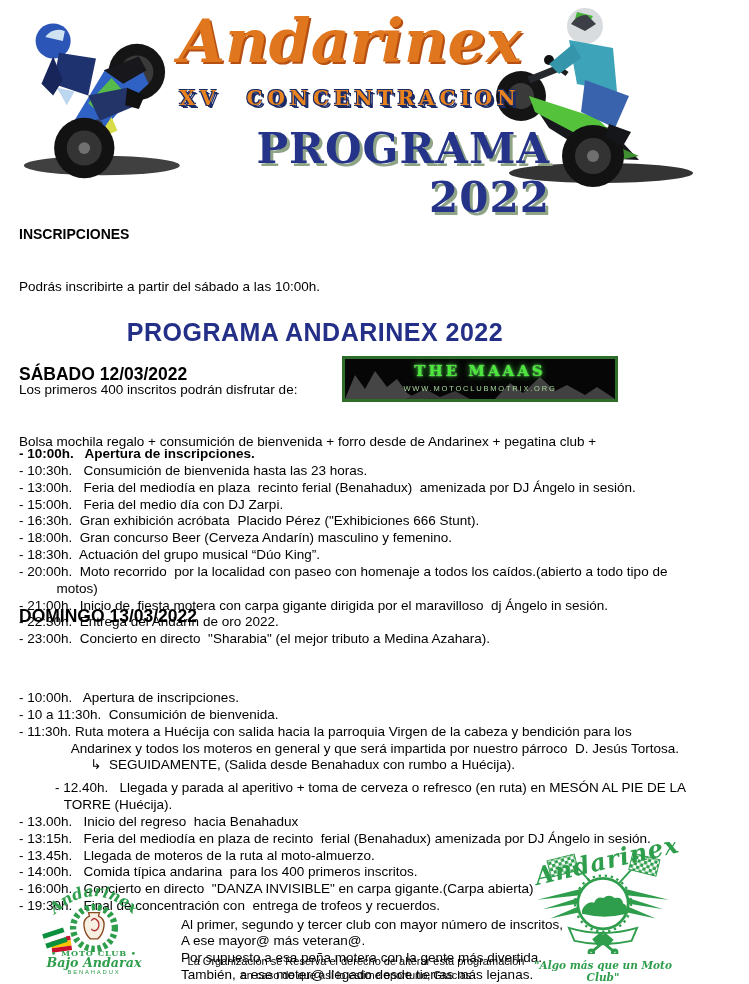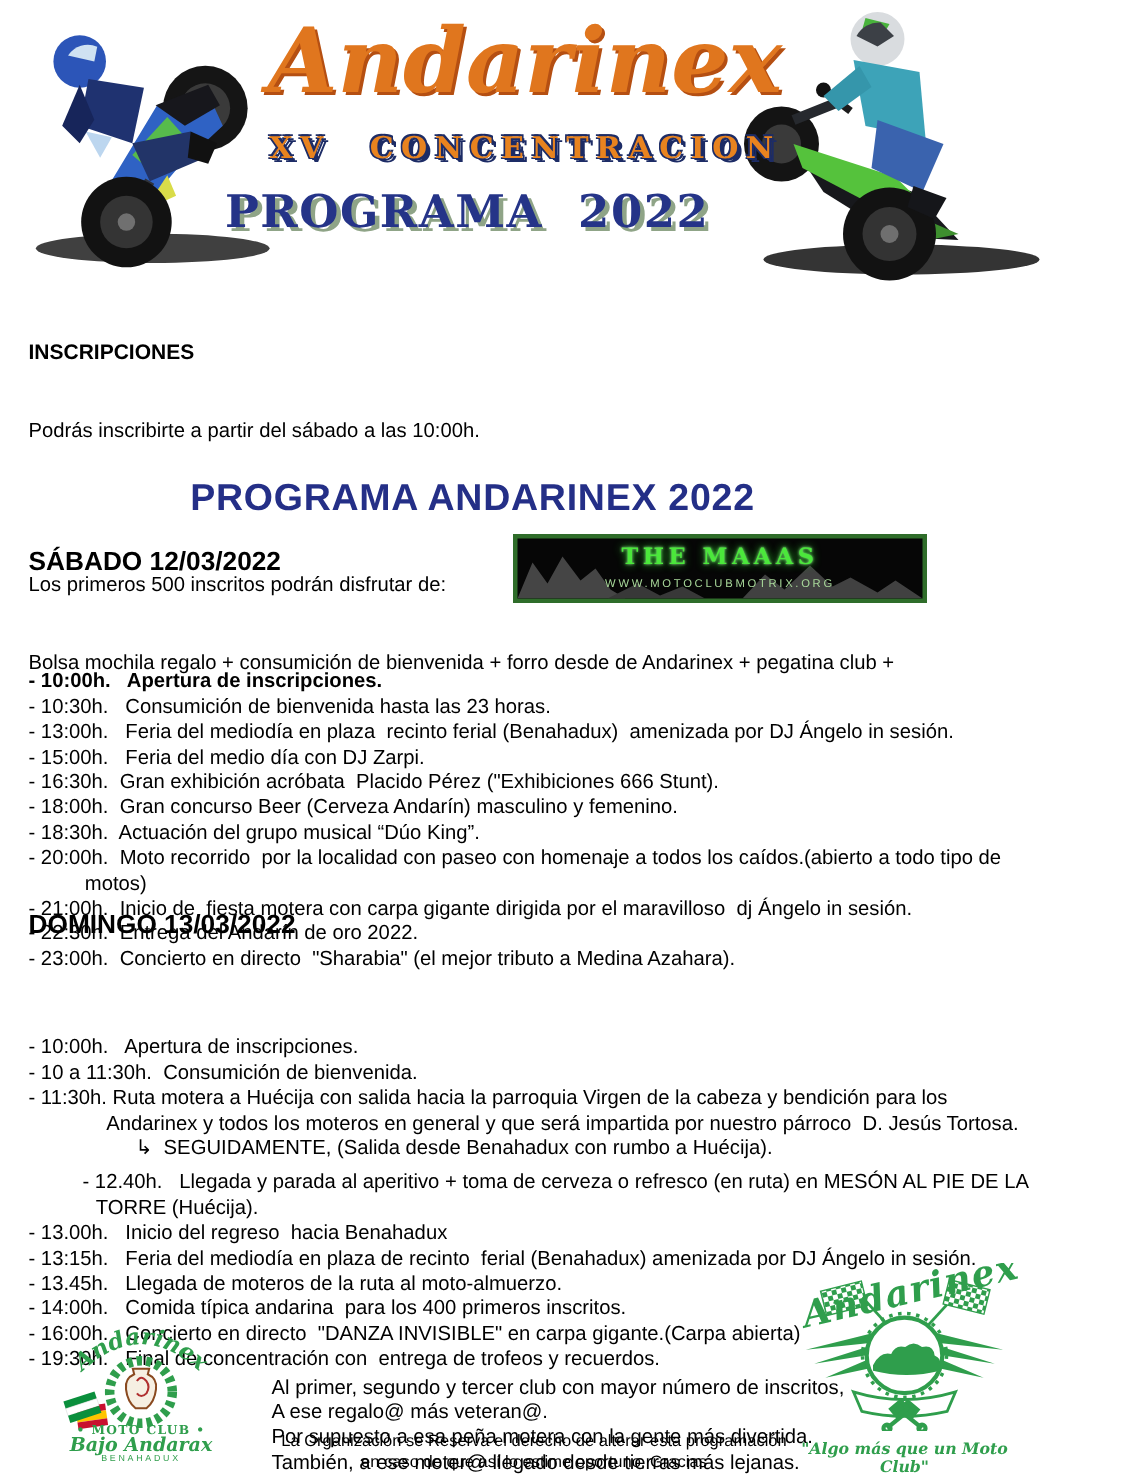"PROGRAMA 2022" .program2022 { font-size: 30px -> 42px; text-align: left -> right }
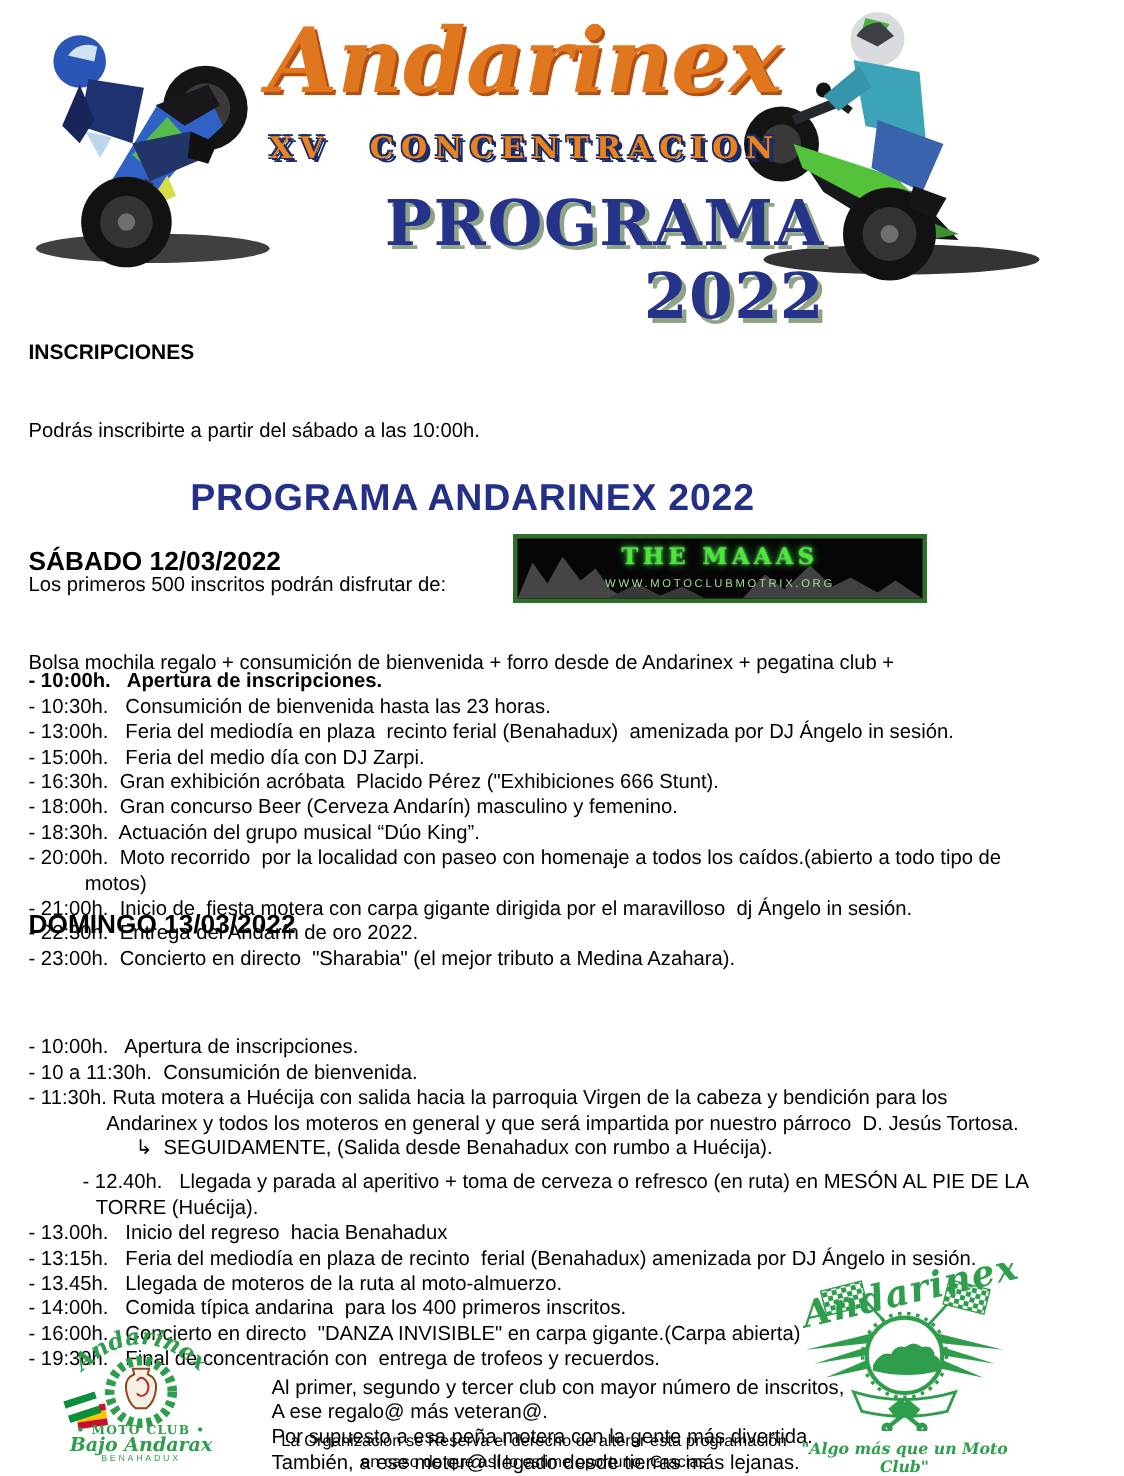"Los primeros 500 inscritos podrán" div { text: 500 -> 400 }
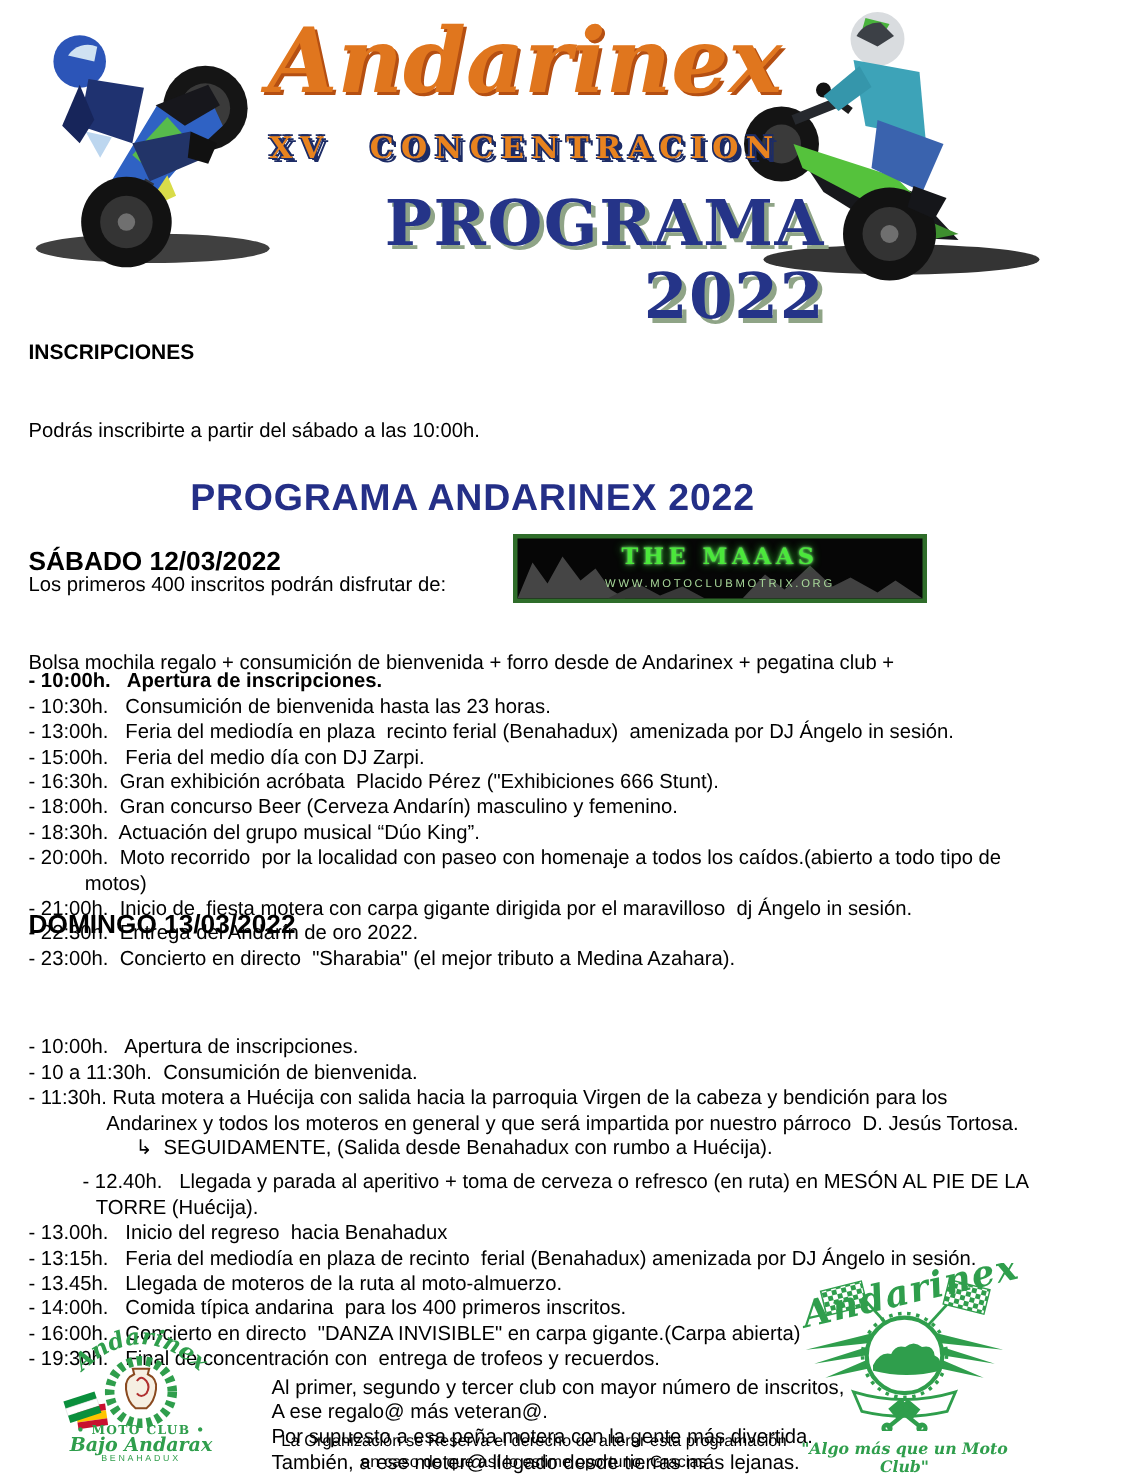"A ese regalo@ más veteran@." div { text: regalo@ -> mayor@ }
